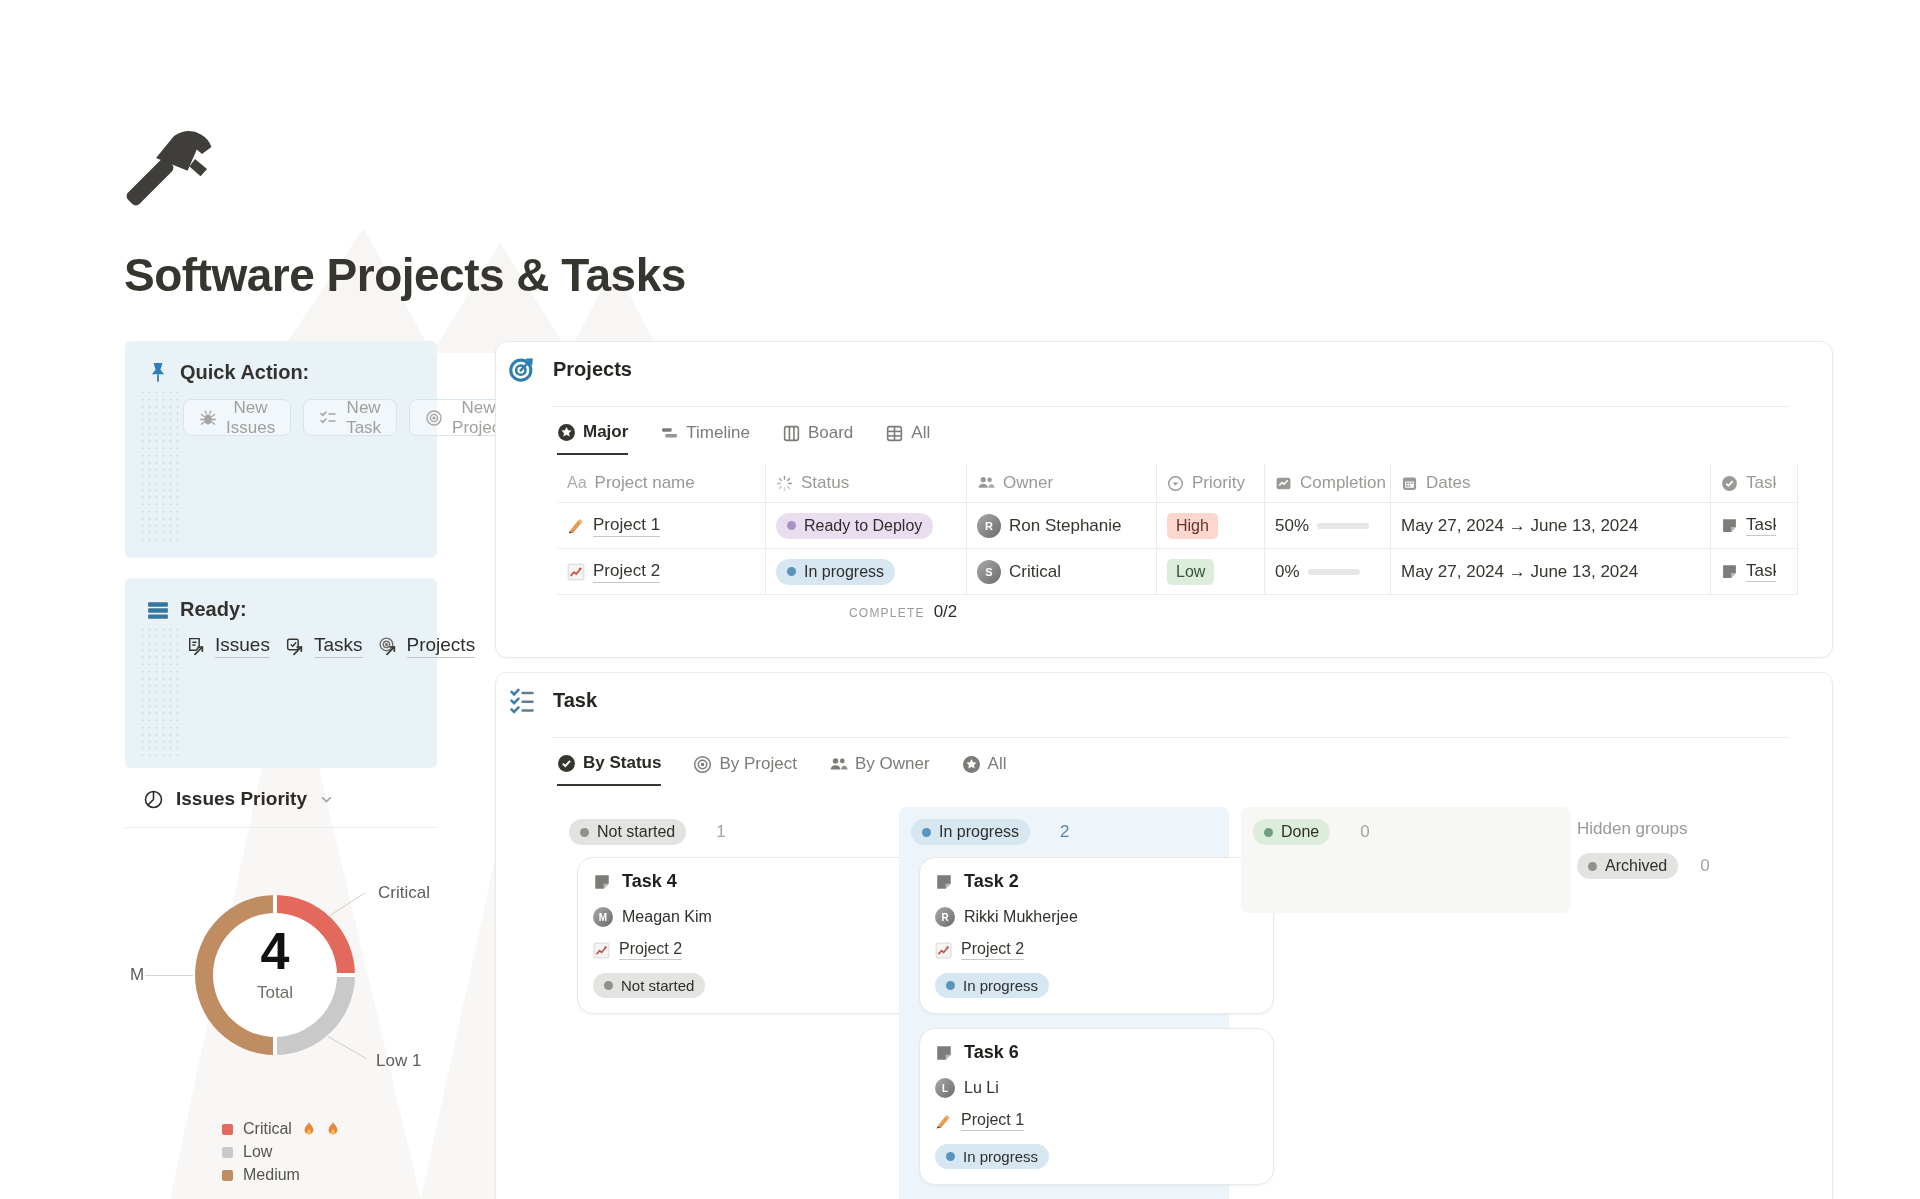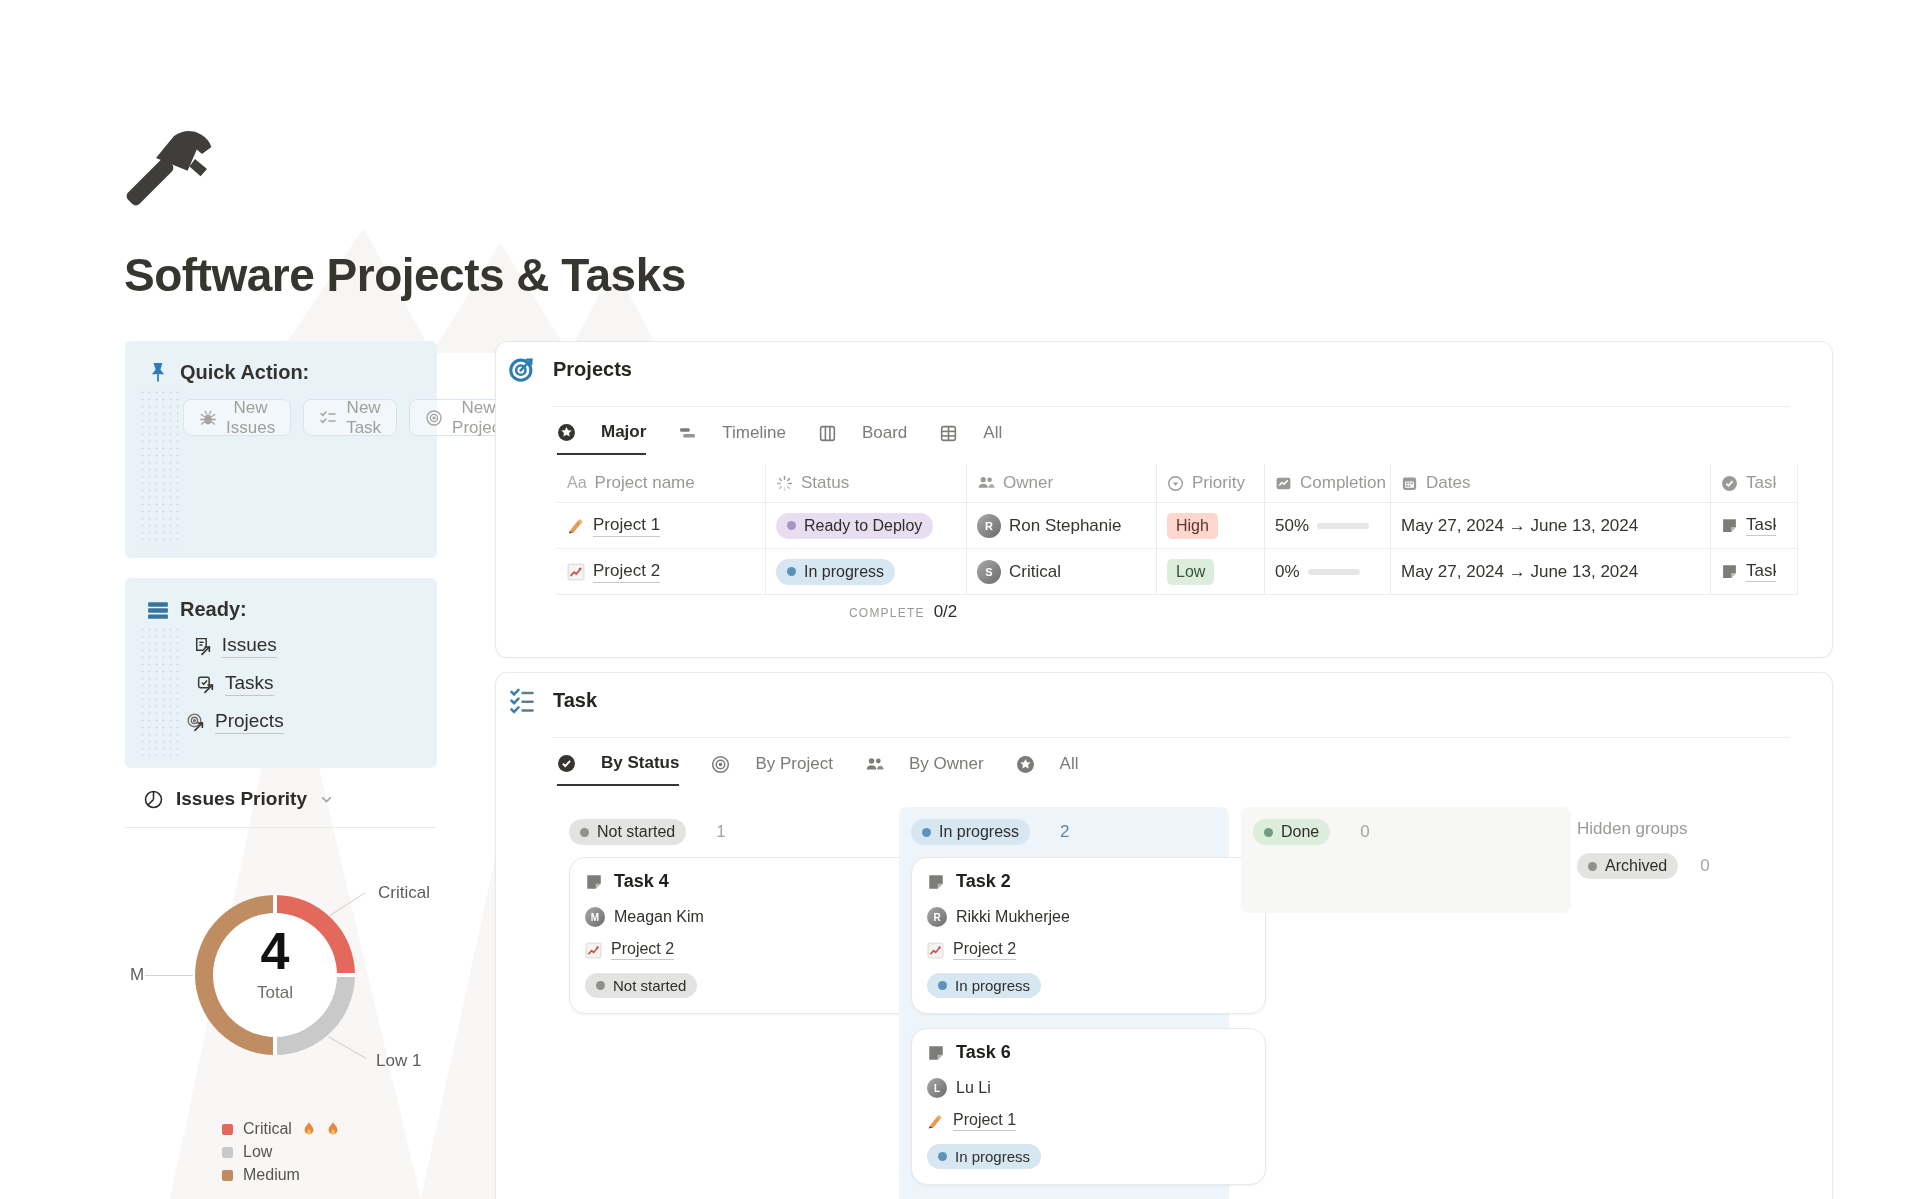"Major" .tab { gap: 25px -> 7px }
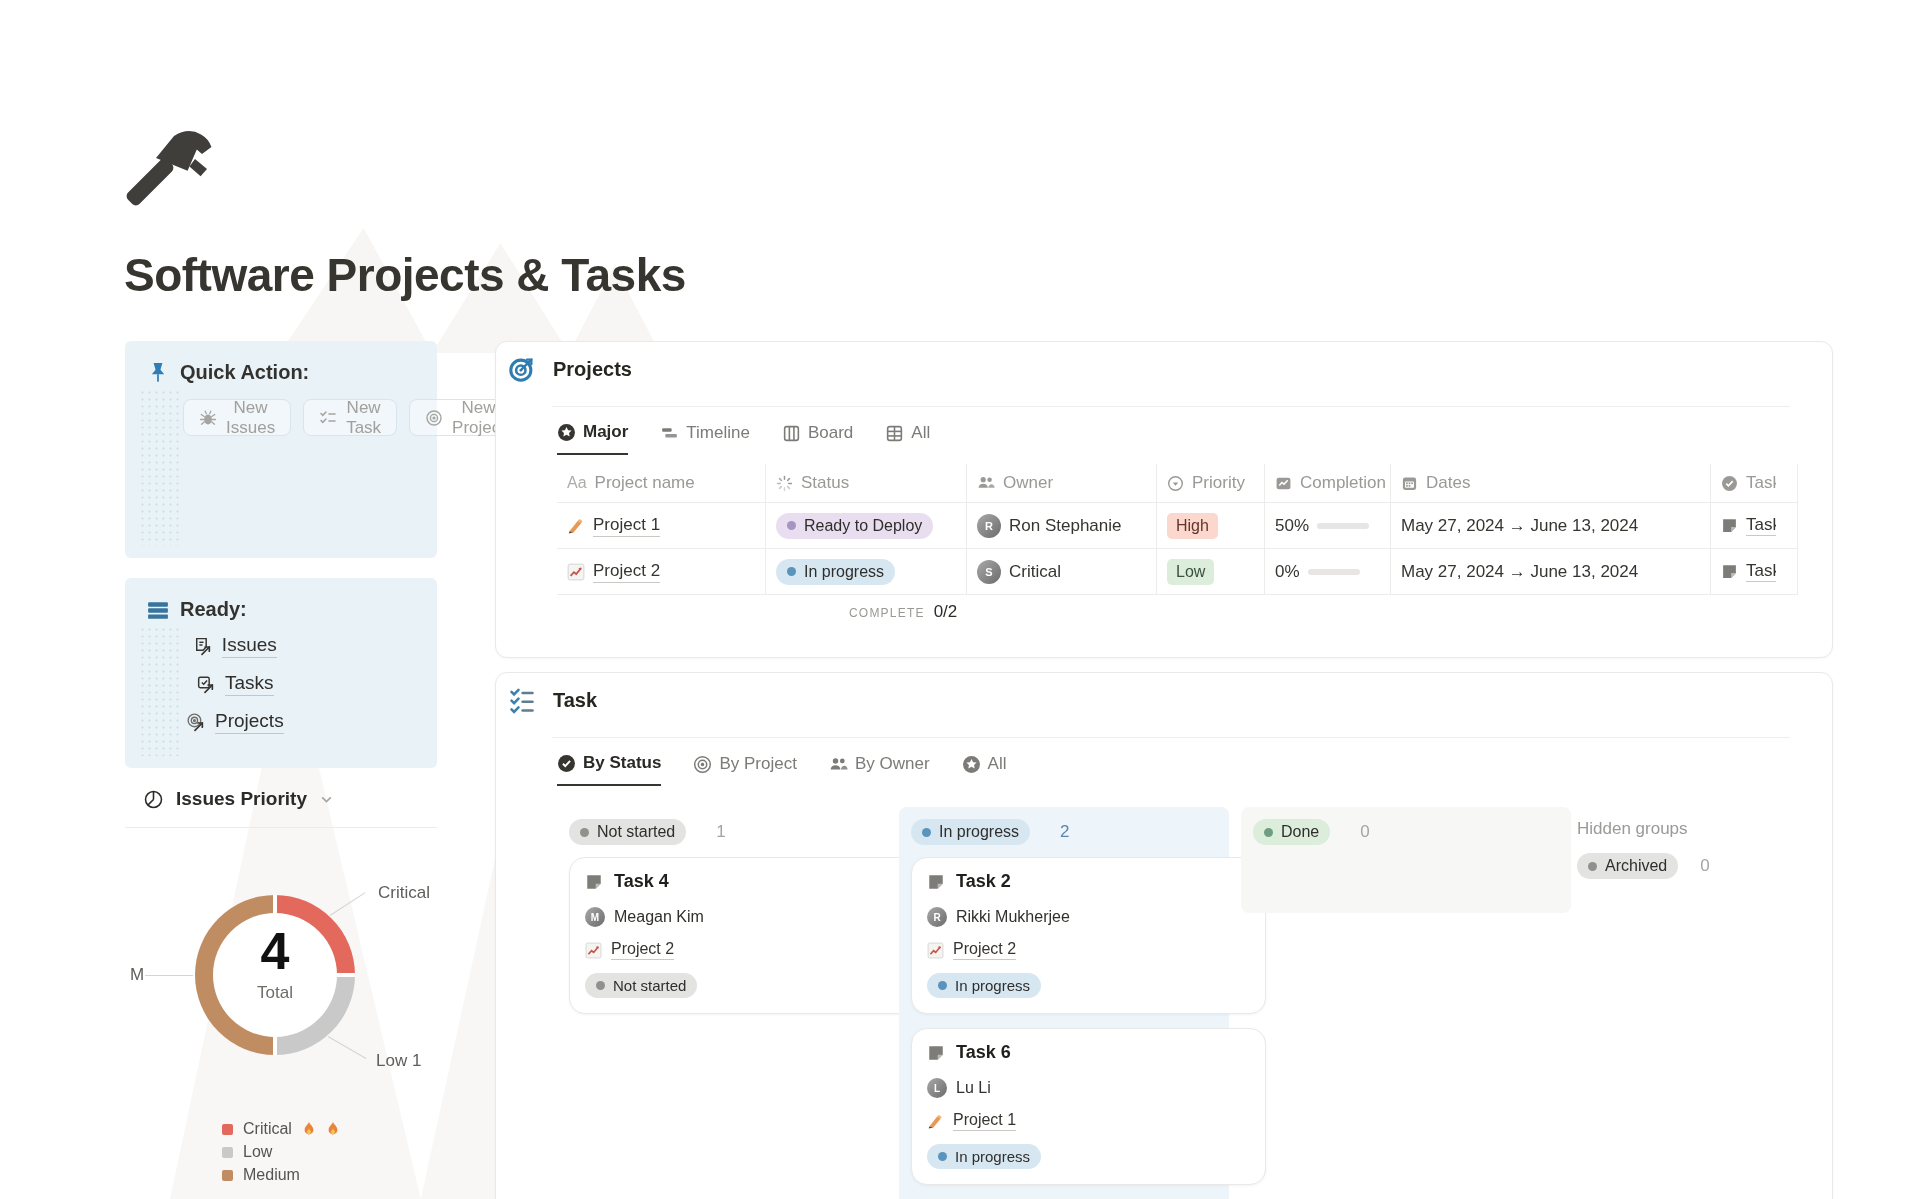"Issues" .view-links { align-items: center -> none; flex-direction: column -> none }
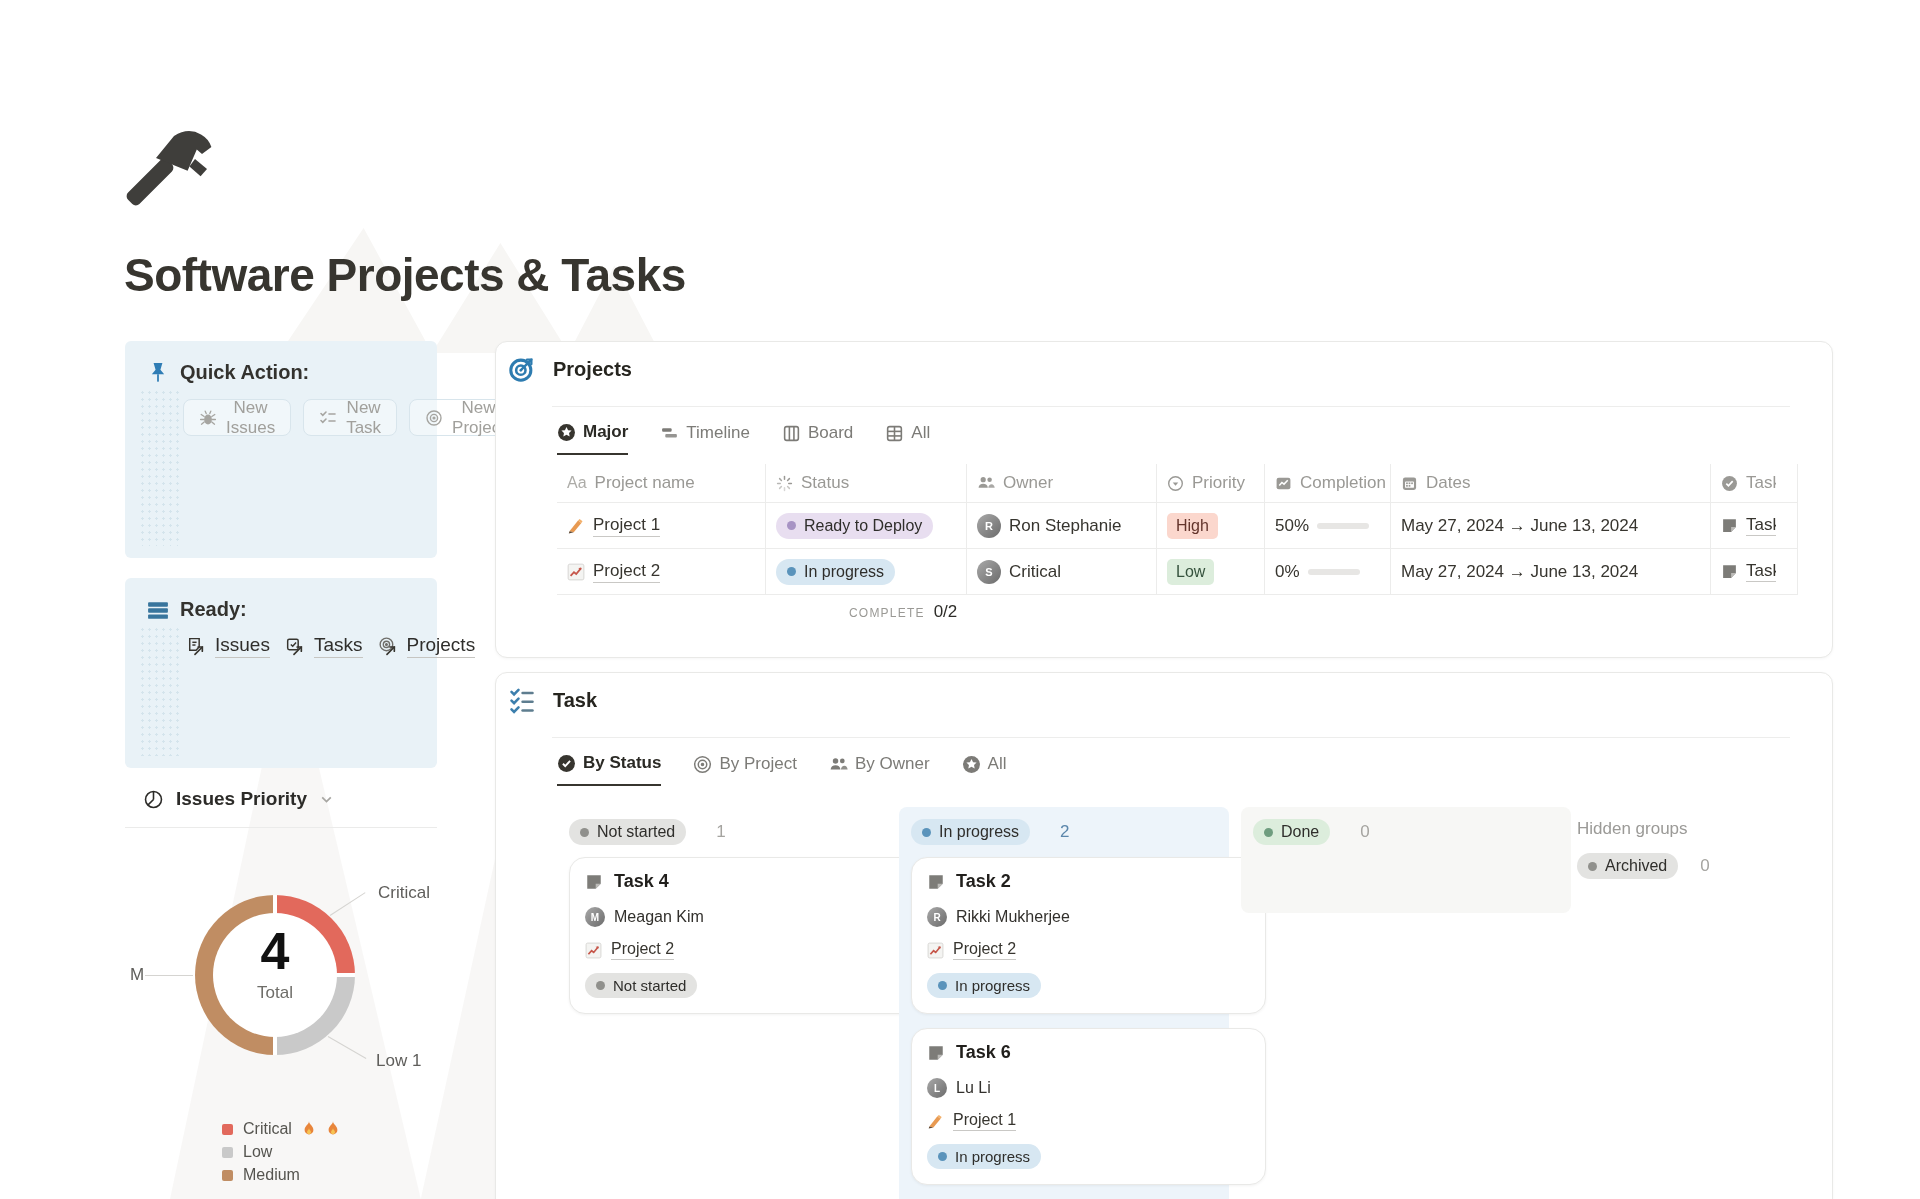"Task 4" .kcard { margin: 2px 12px 14px 12px -> 2px 12px 14px 20px }
